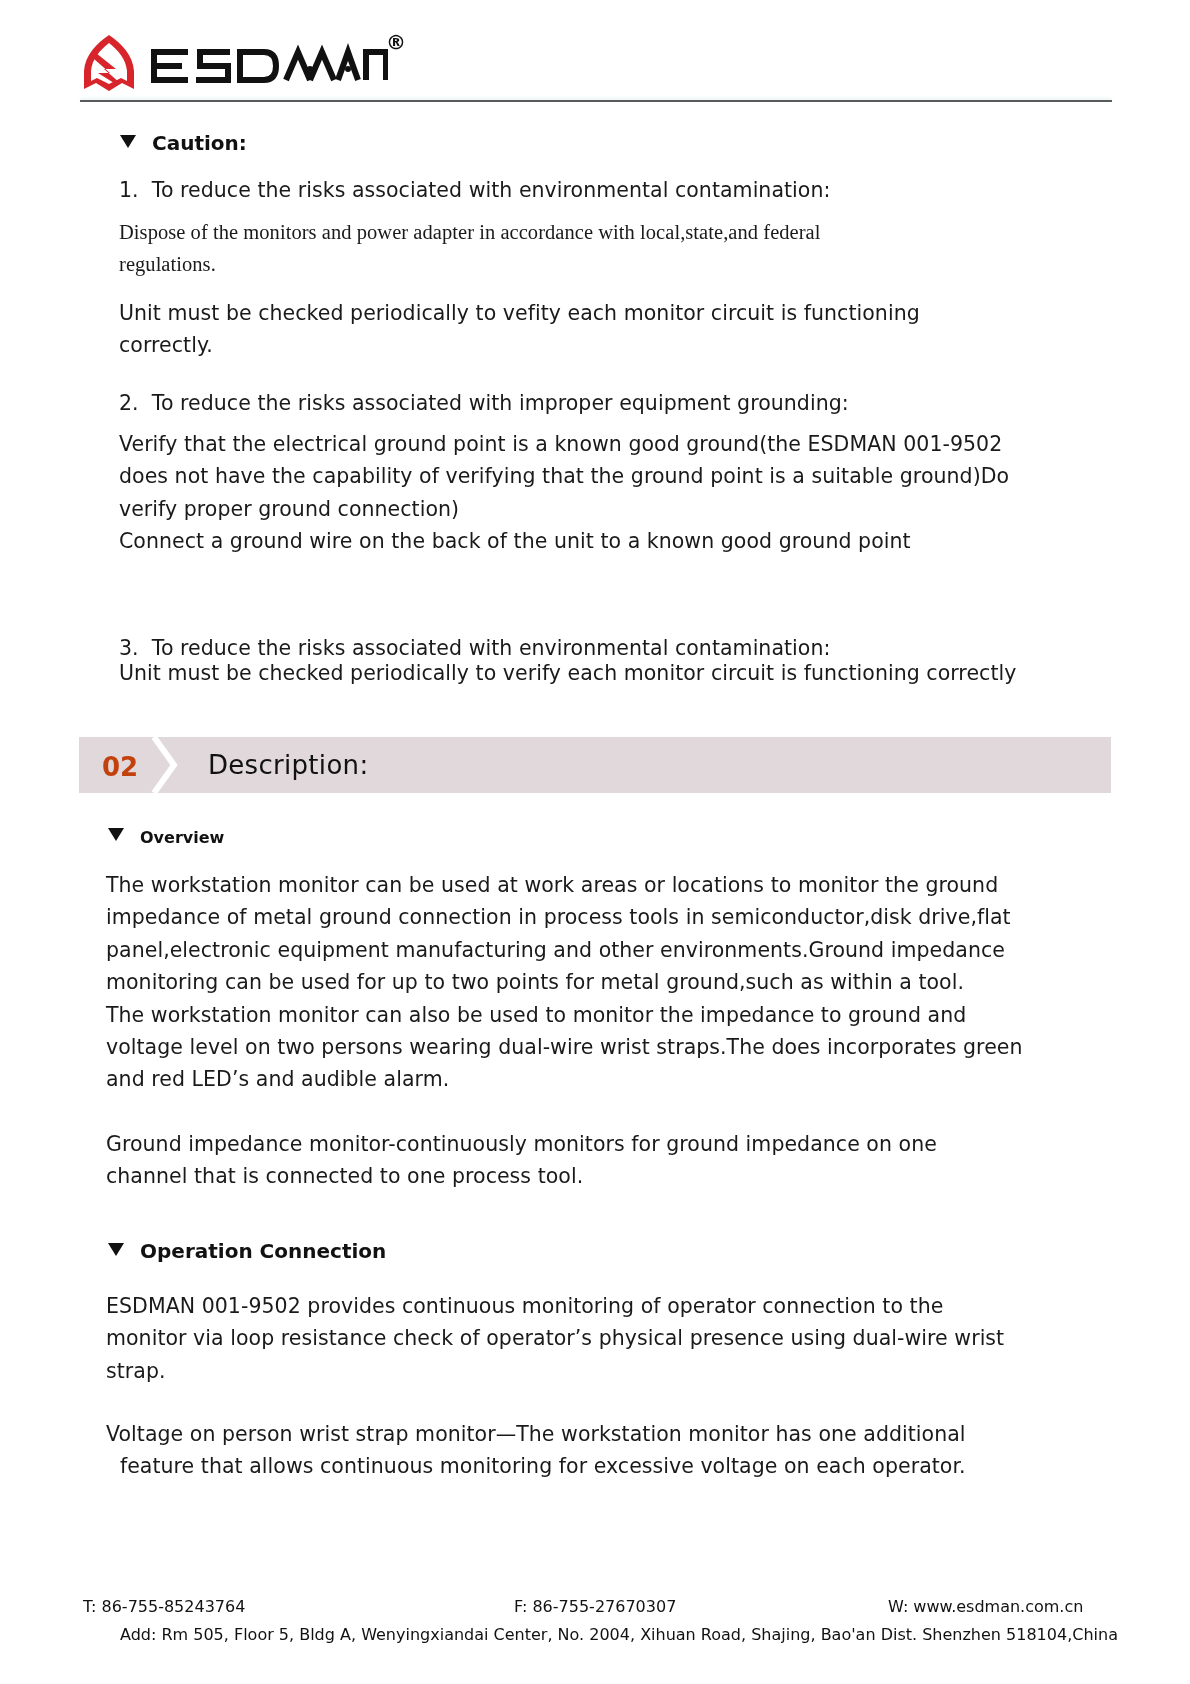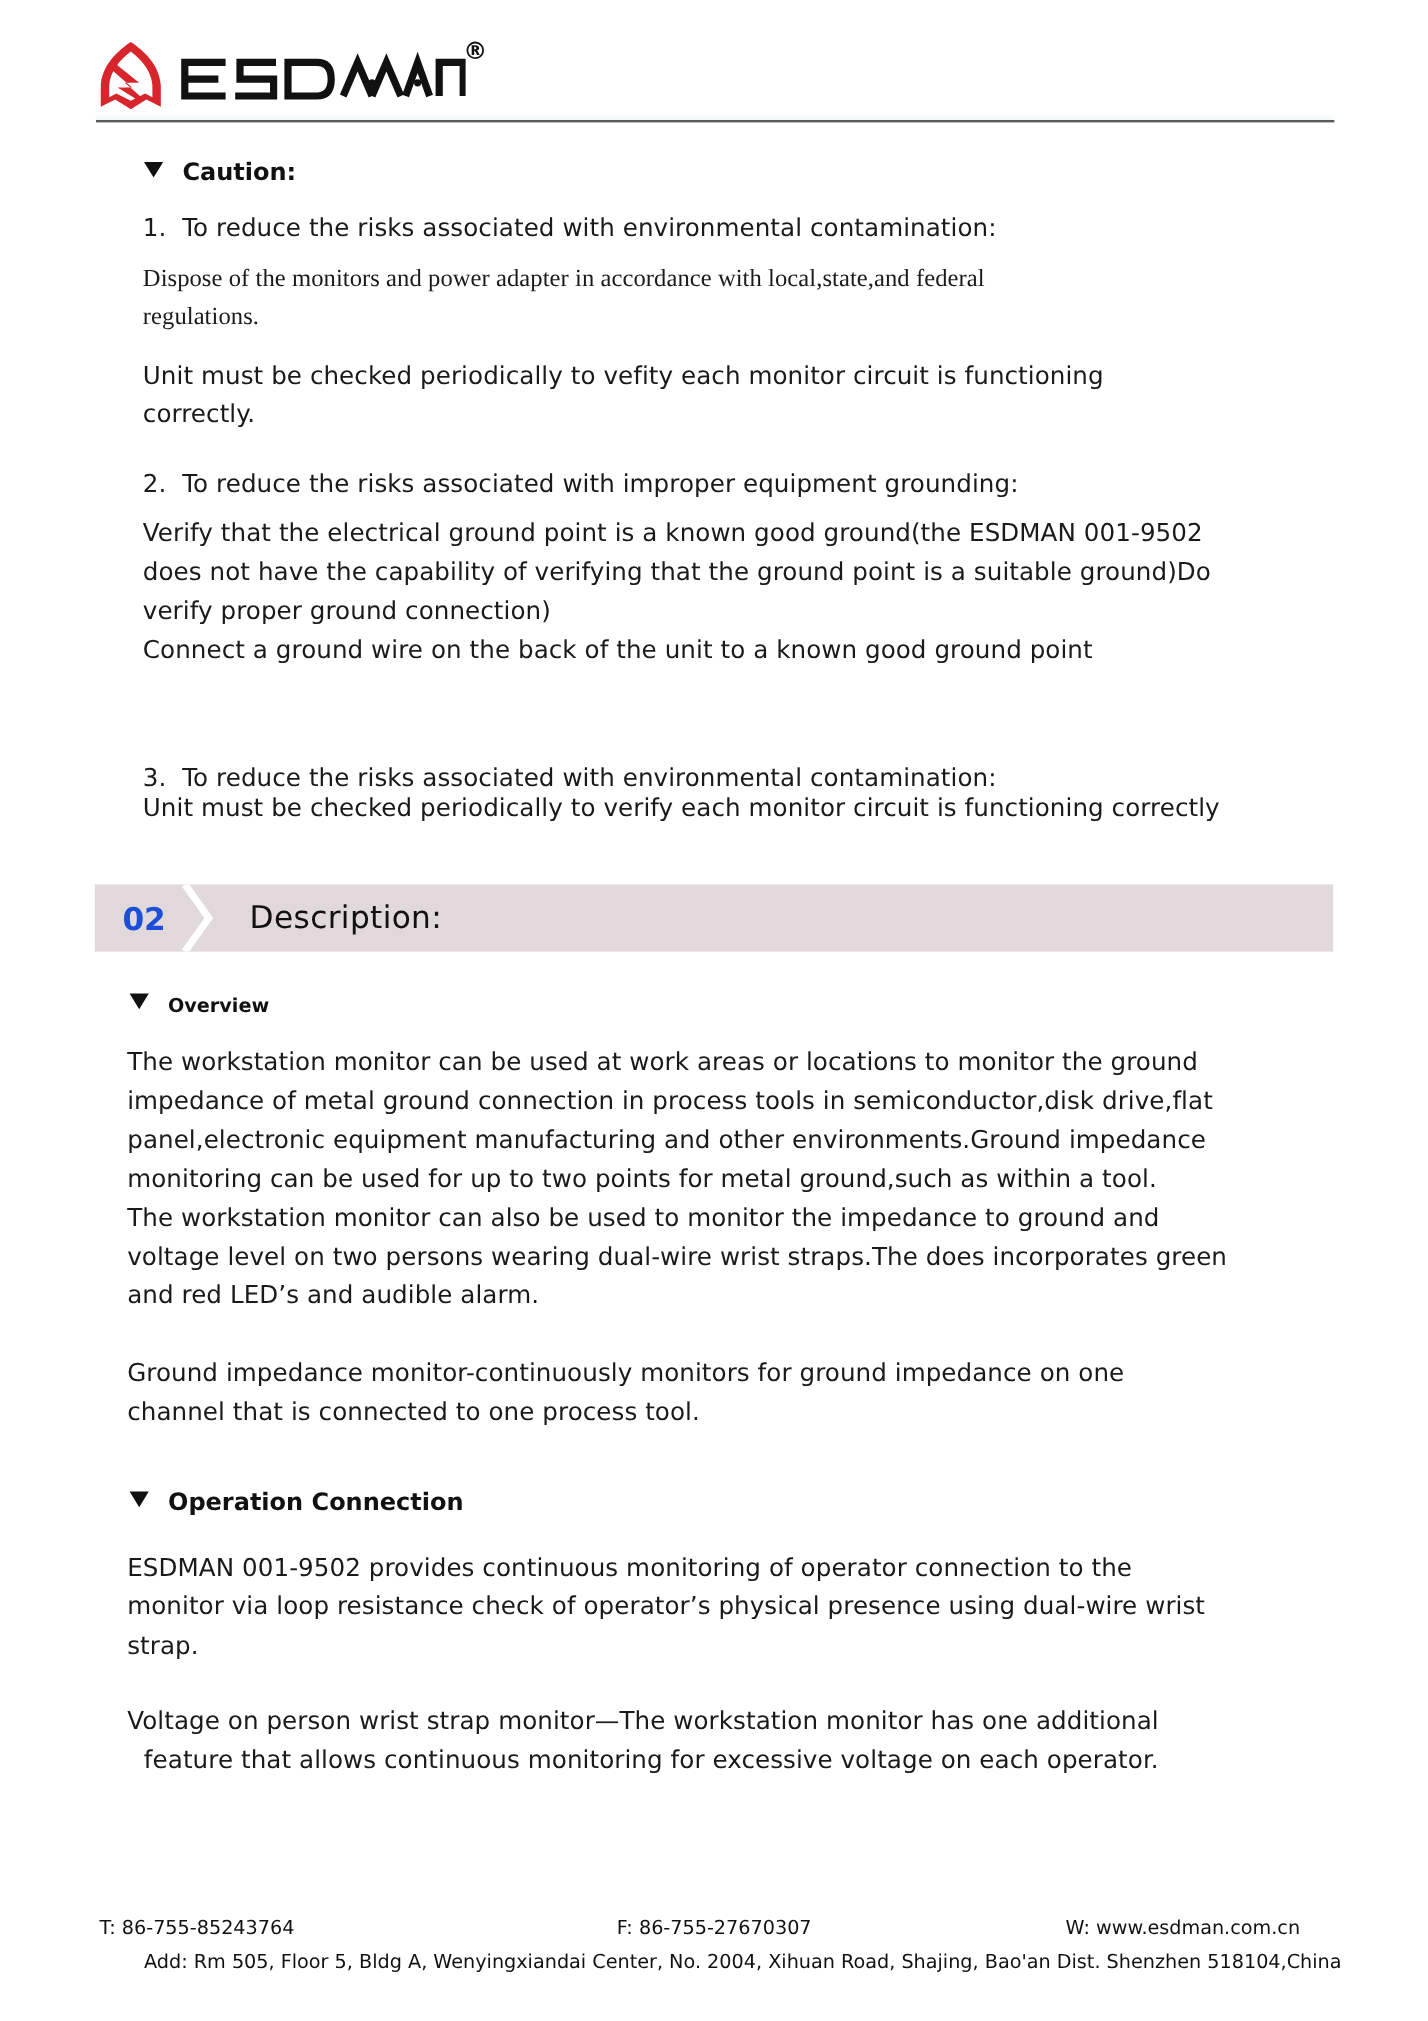"02" #band-num { color: #1d4ed8 -> #c2410c }
